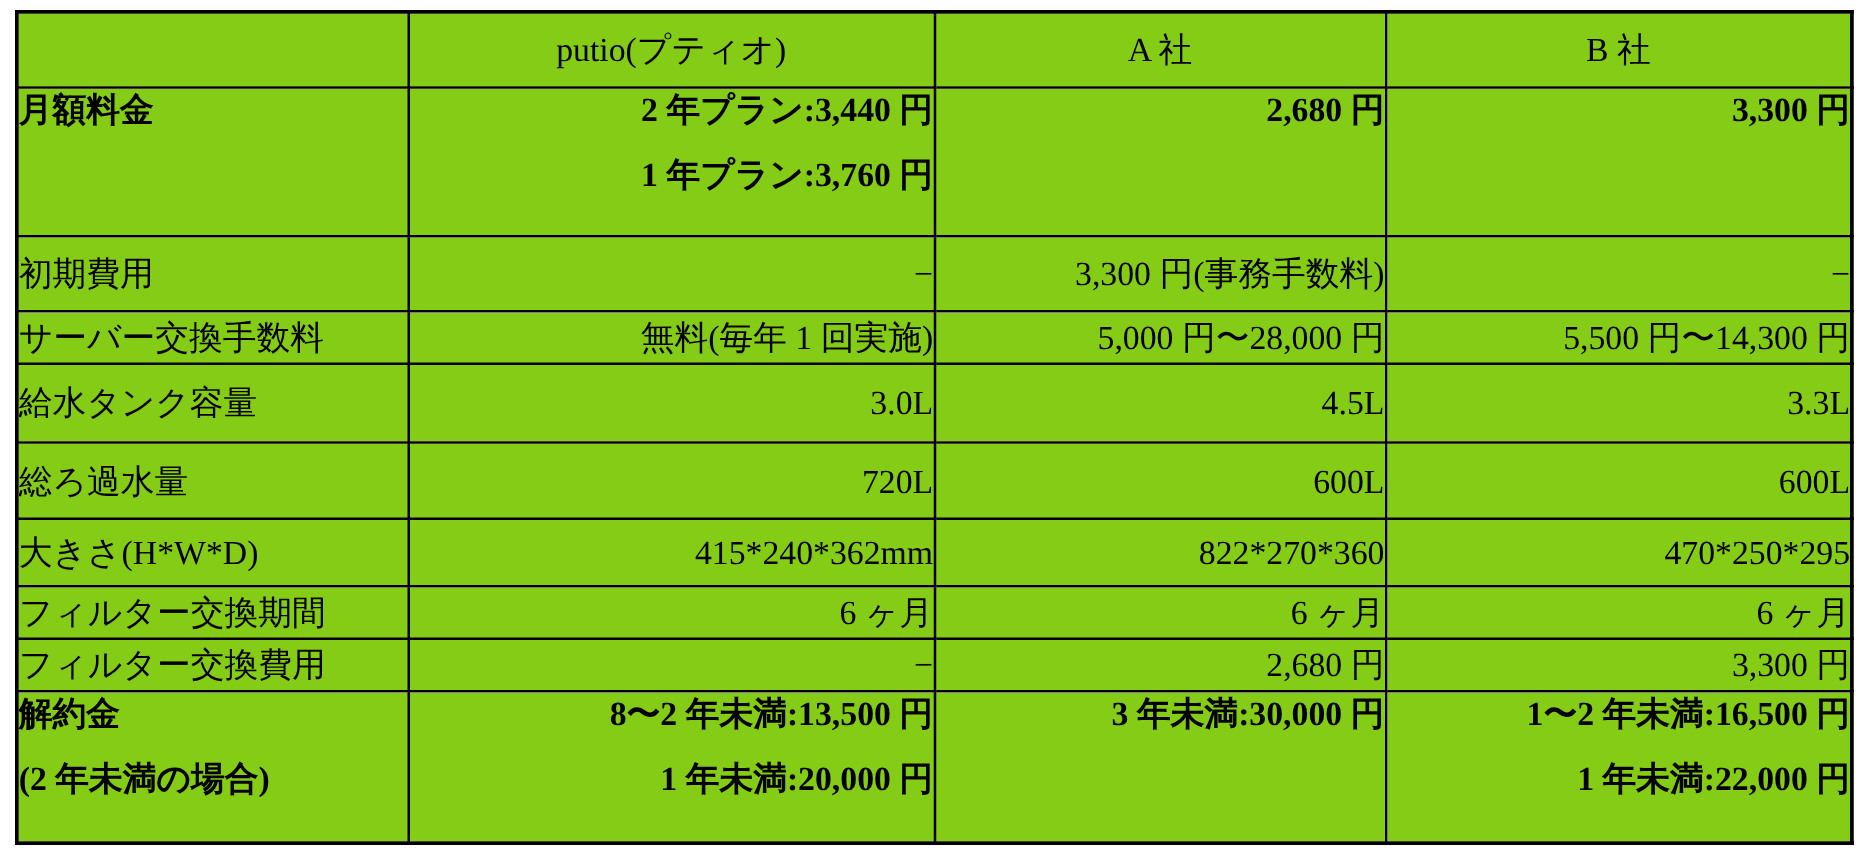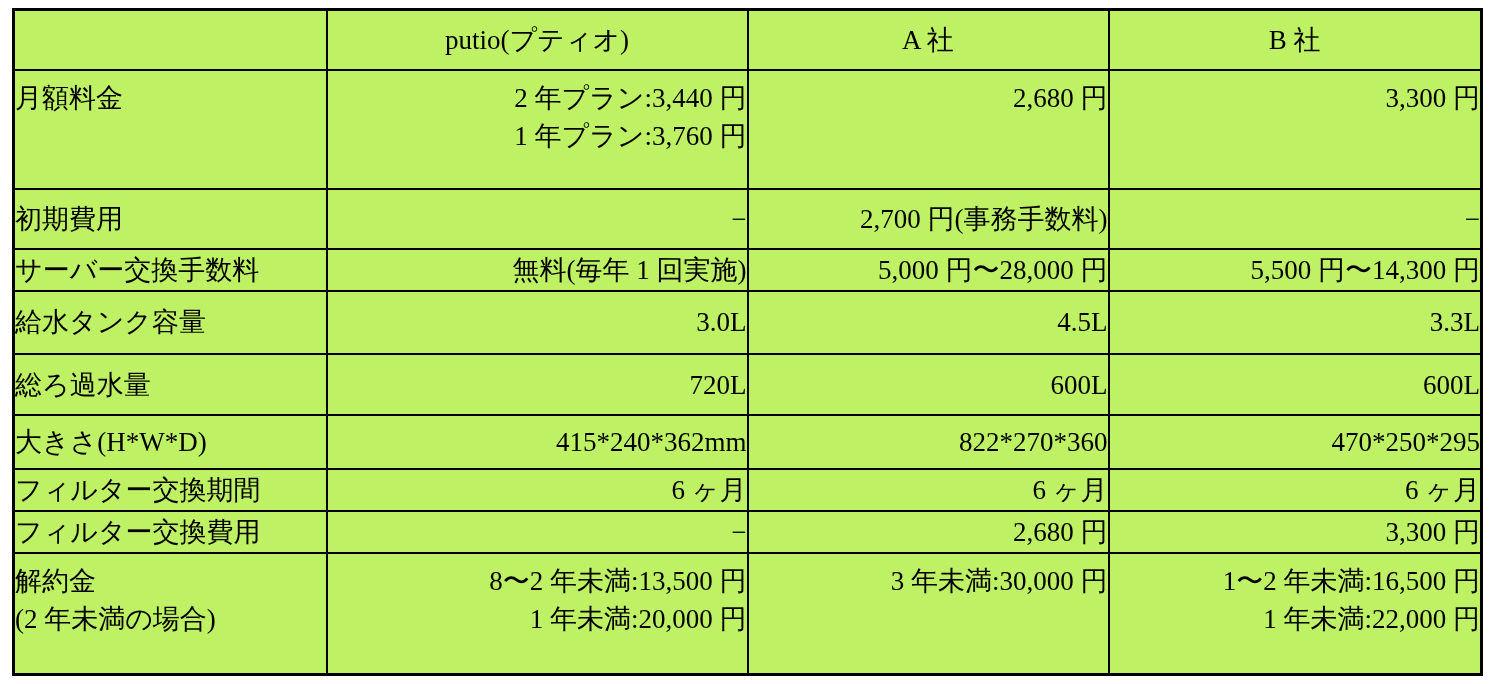"putio(プティオ)" table.compare th, table.compare td { background: #bef264 -> #84cc16 }
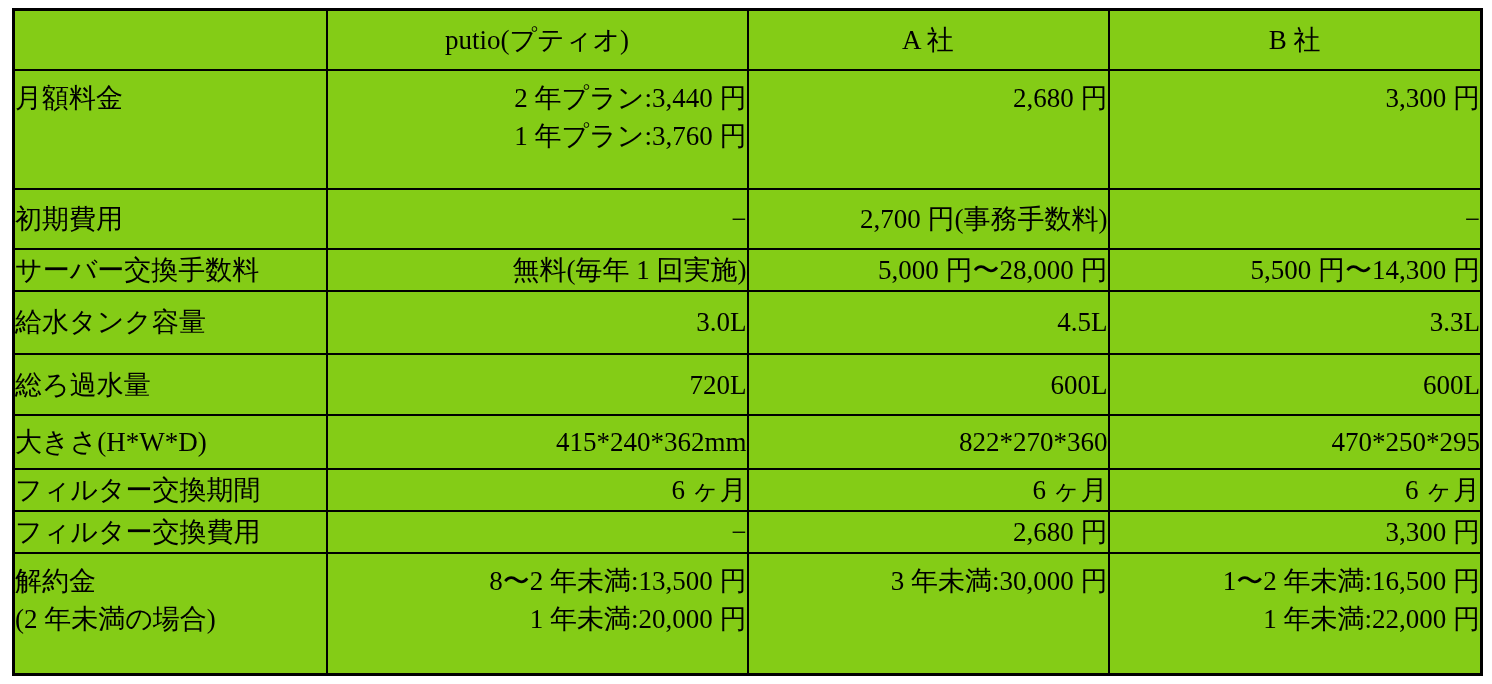"月額料金" tr.tall td { font-weight: none -> bold; padding-top: 10px -> 0 }
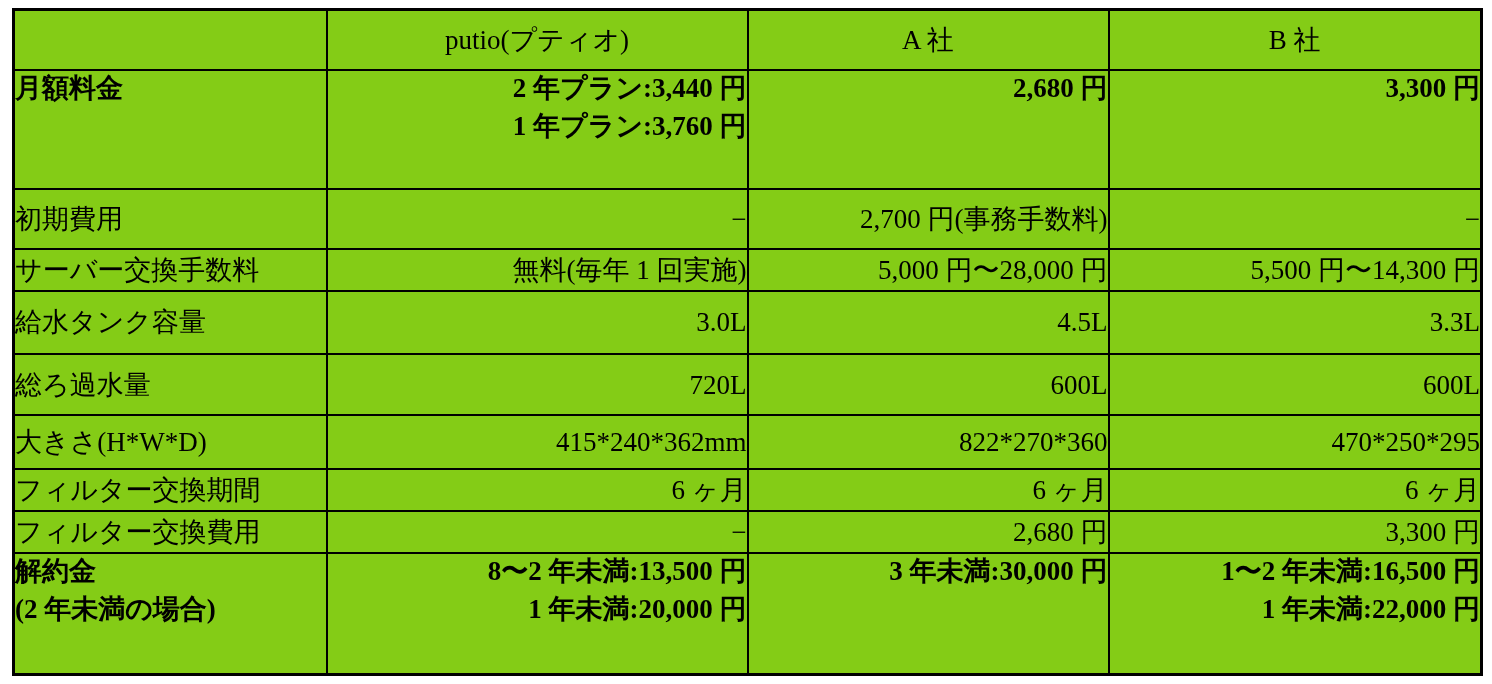"1 年プラン:3,760 円" .cell-line + .cell-line { margin-top: 4px -> 18px }
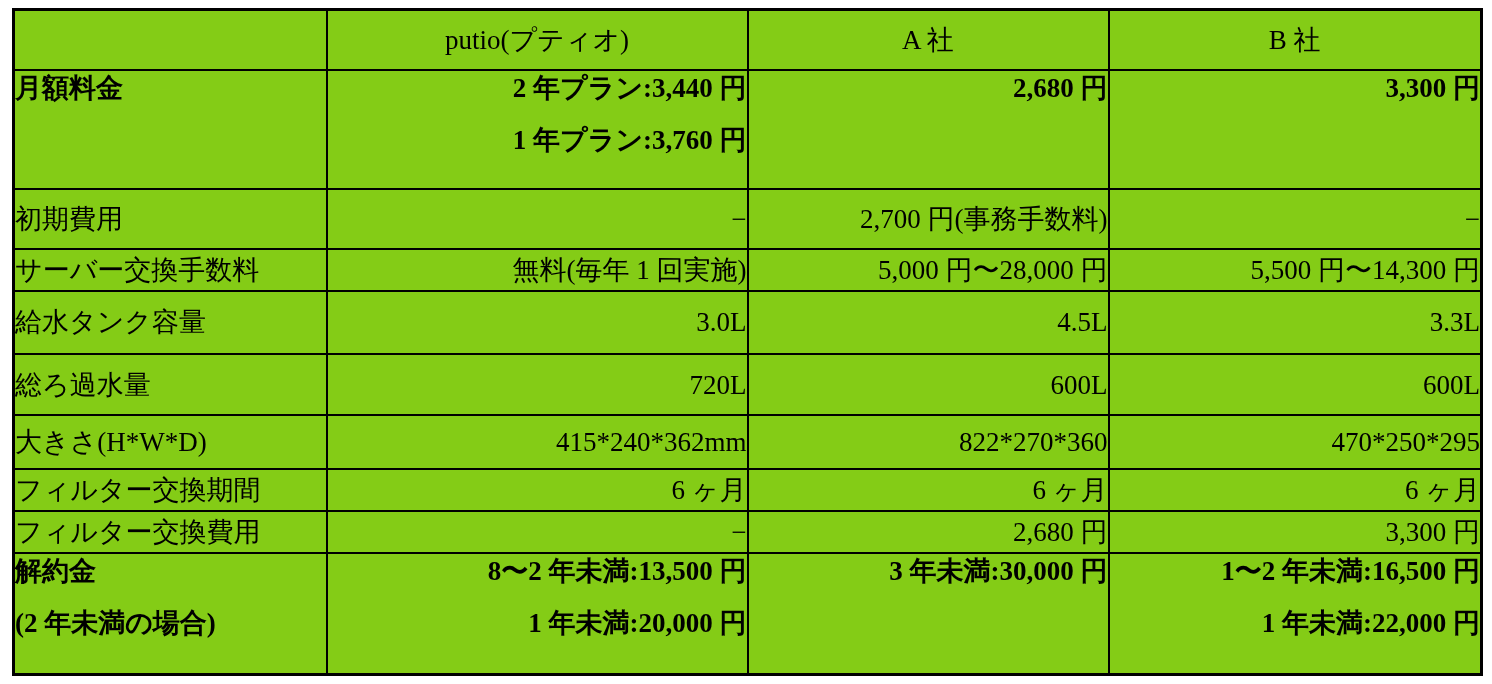"2,700 円(事務手数料)" div.cell-line { text: 2,700 -> 3,300 }
